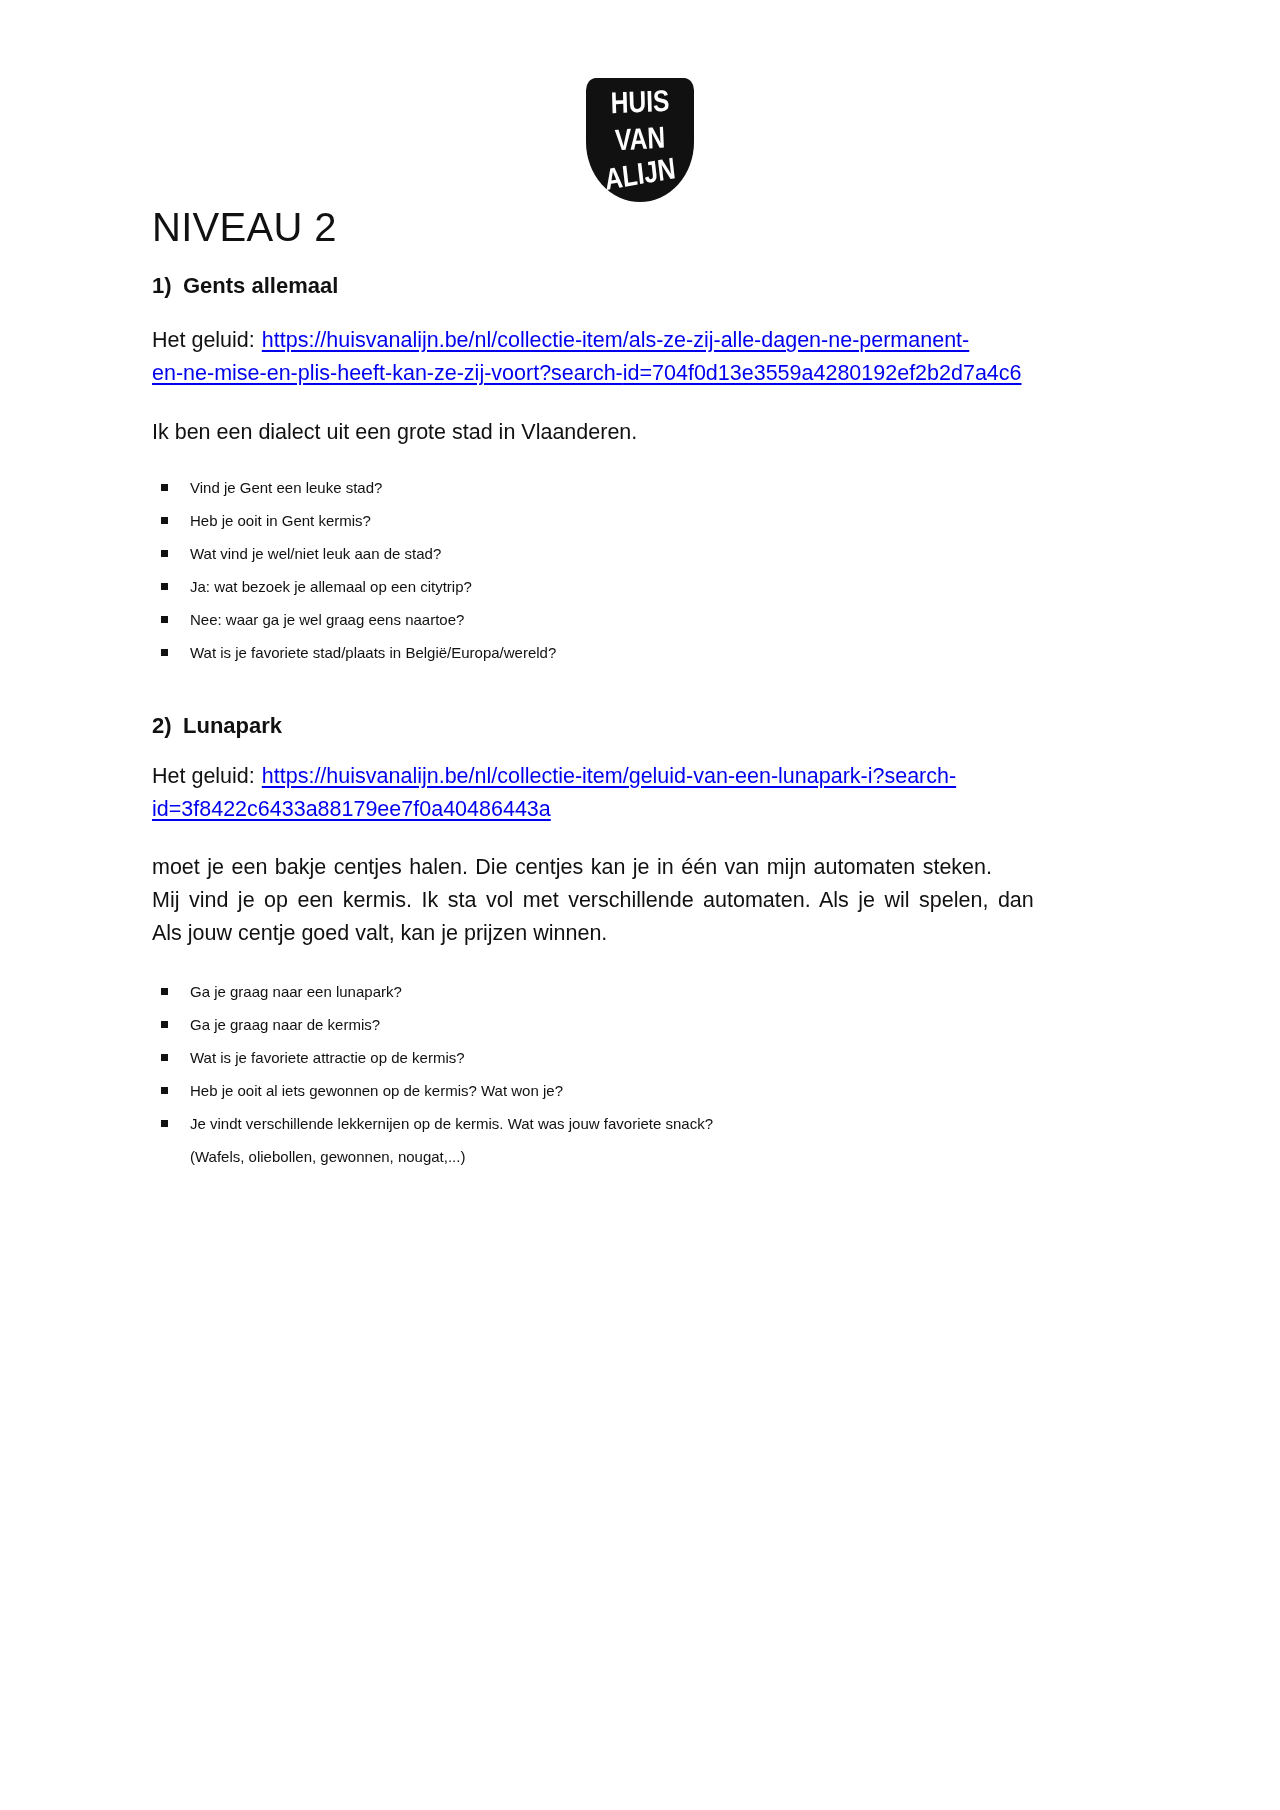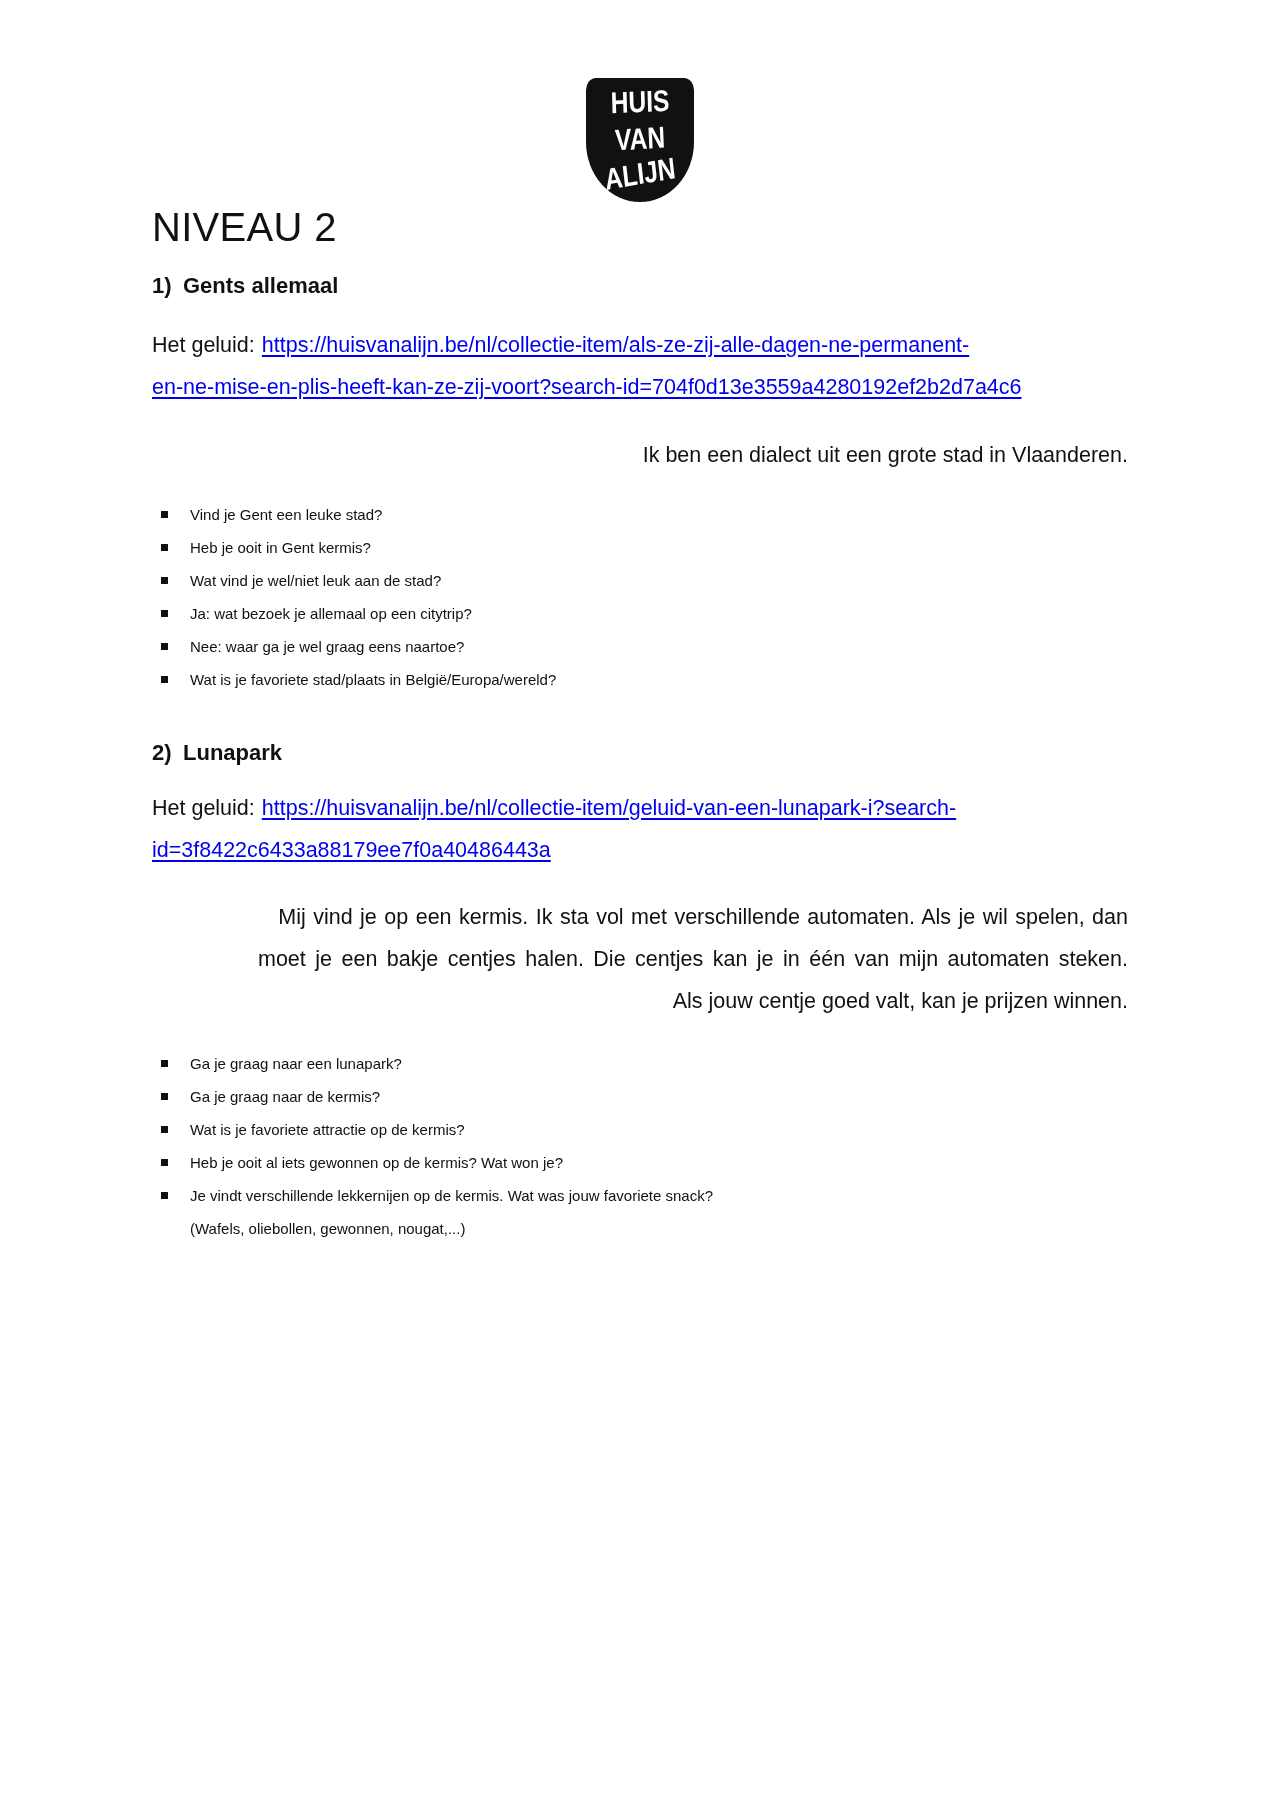"Het geluid:" p { line-height: 42px -> 33px }
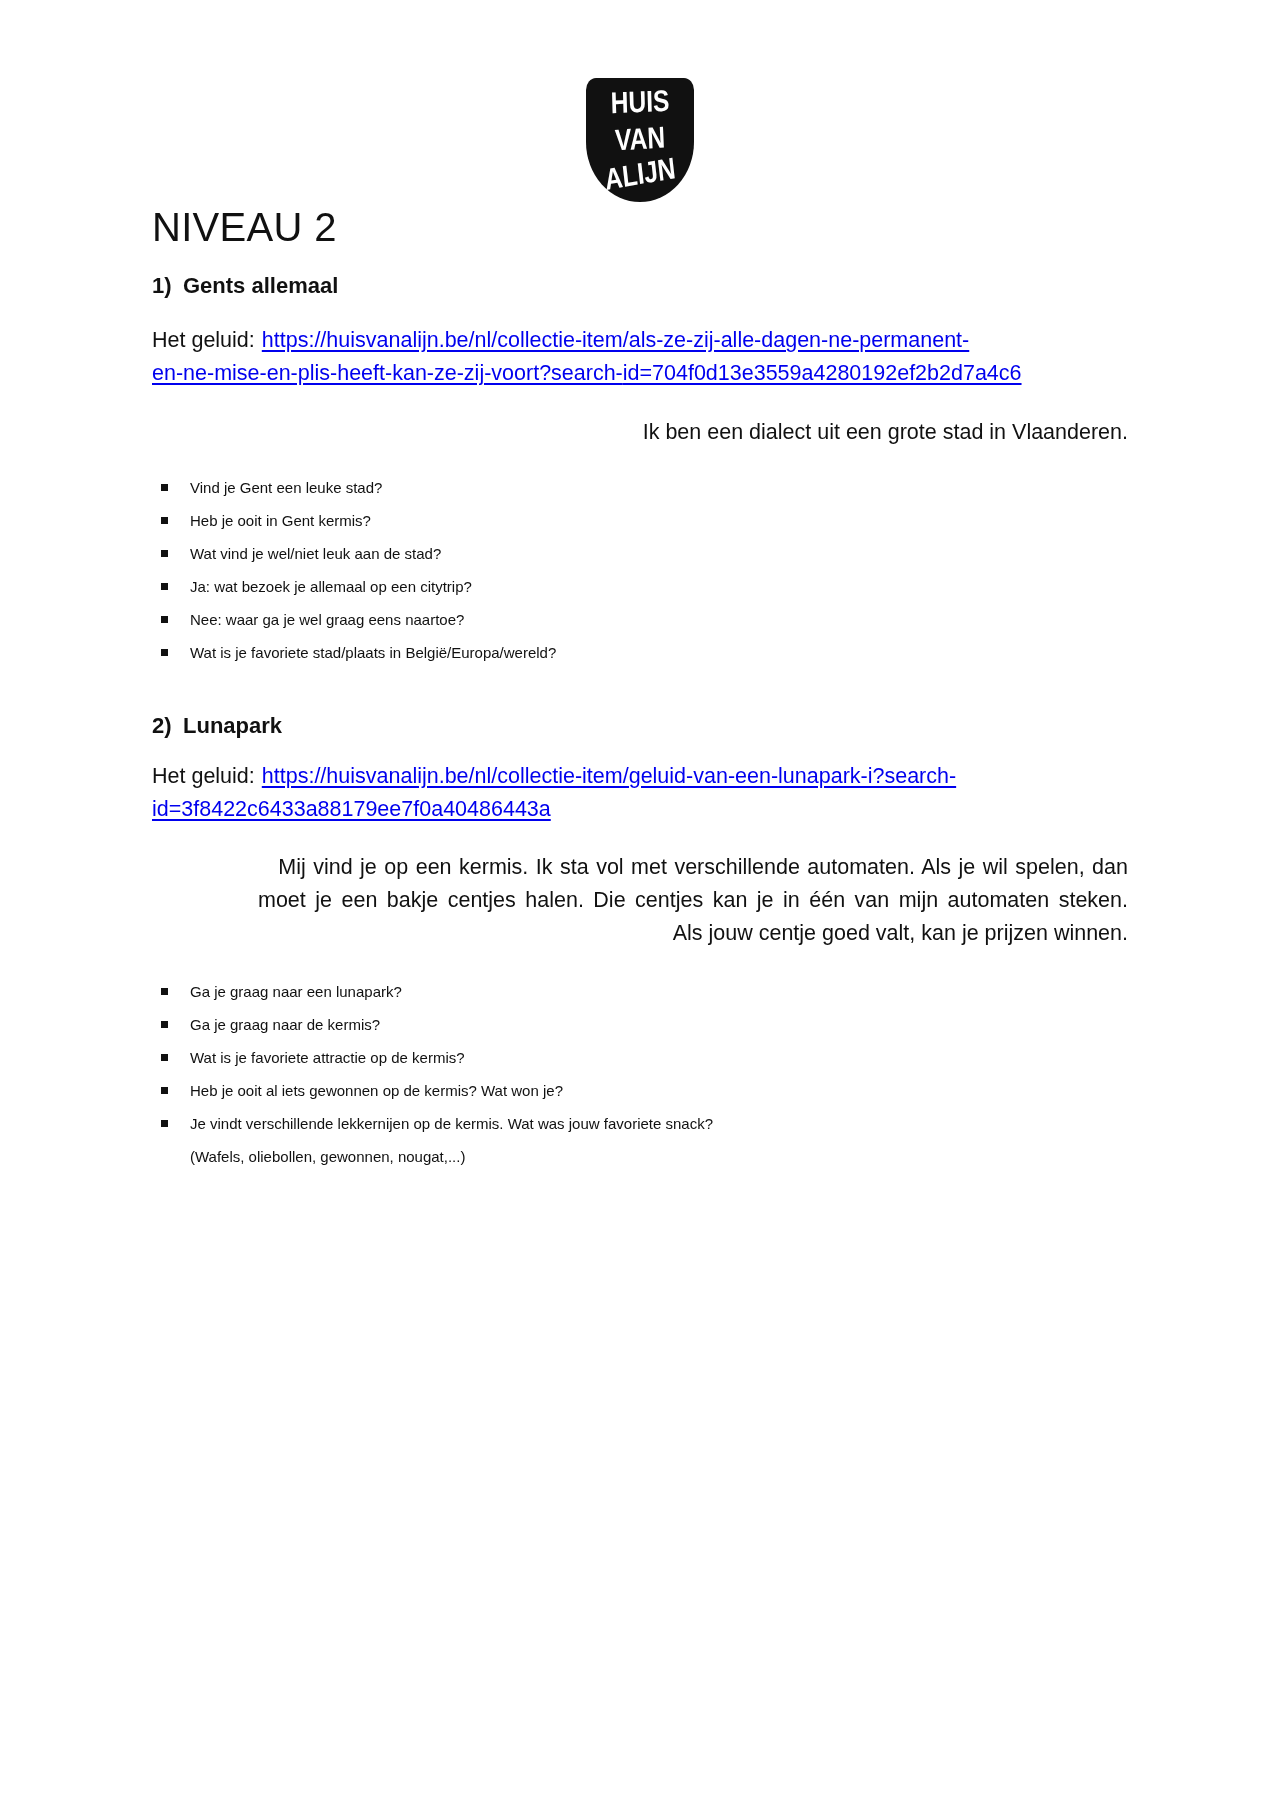"Ik ben een dialect uit" p.intro { text-align: right -> none }
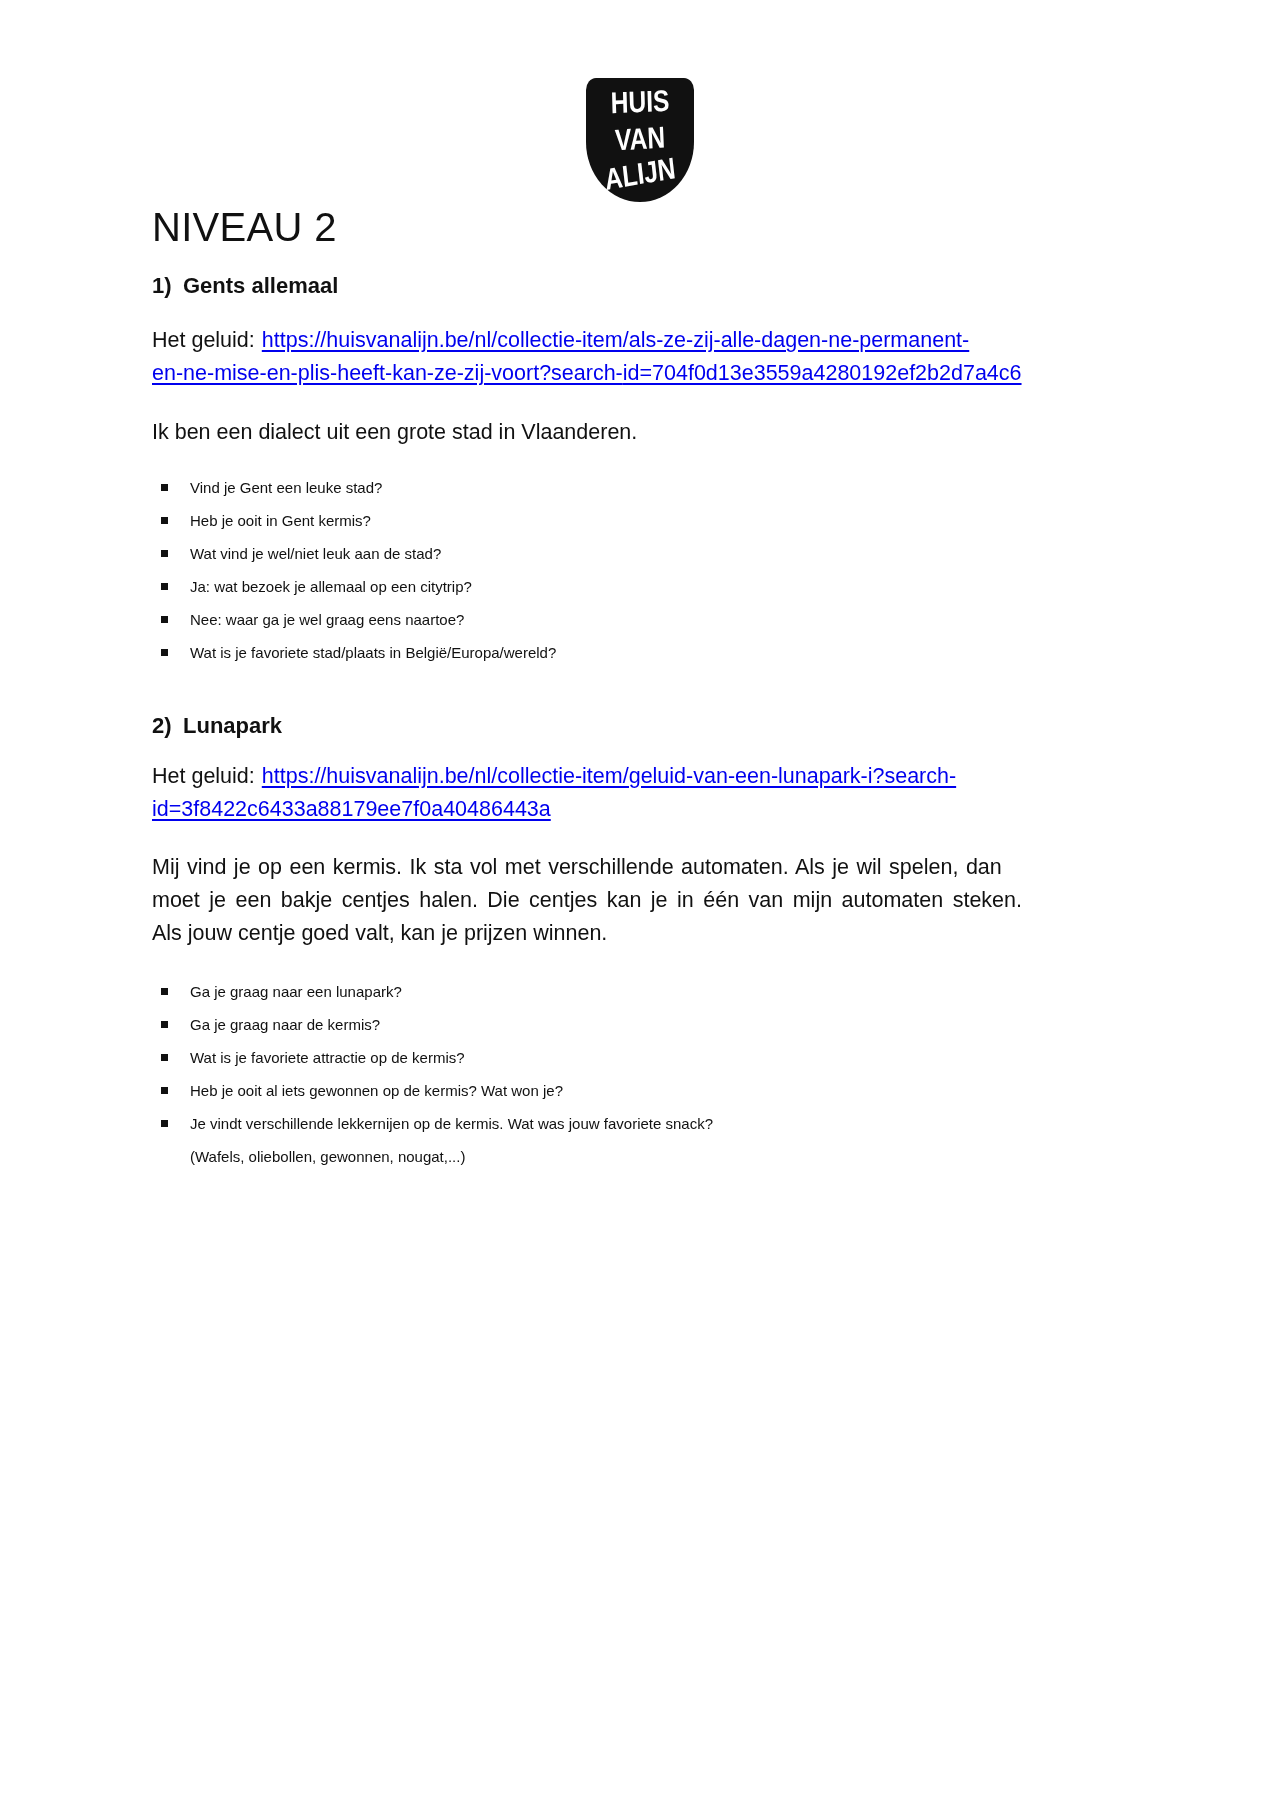"Mij vind je op een" span { order: before "moet je een bakje centjes" -> after "moet je een bakje centjes" }
